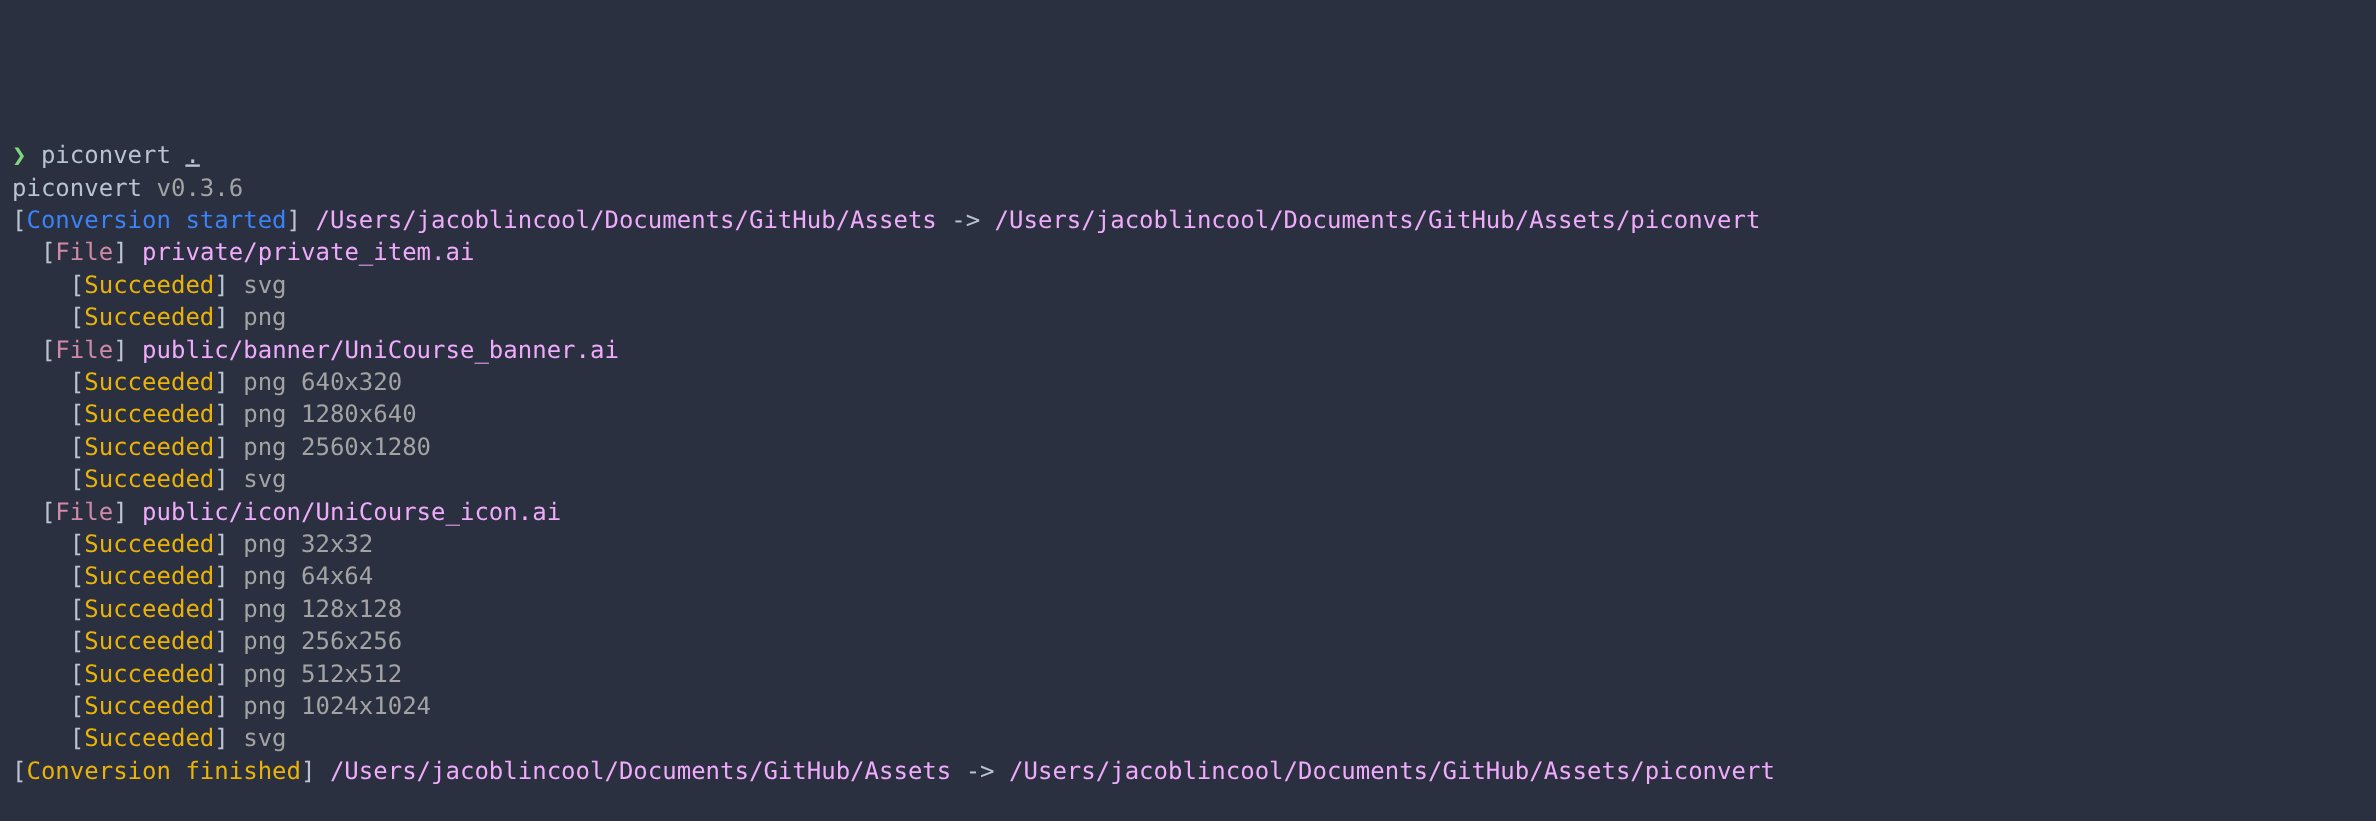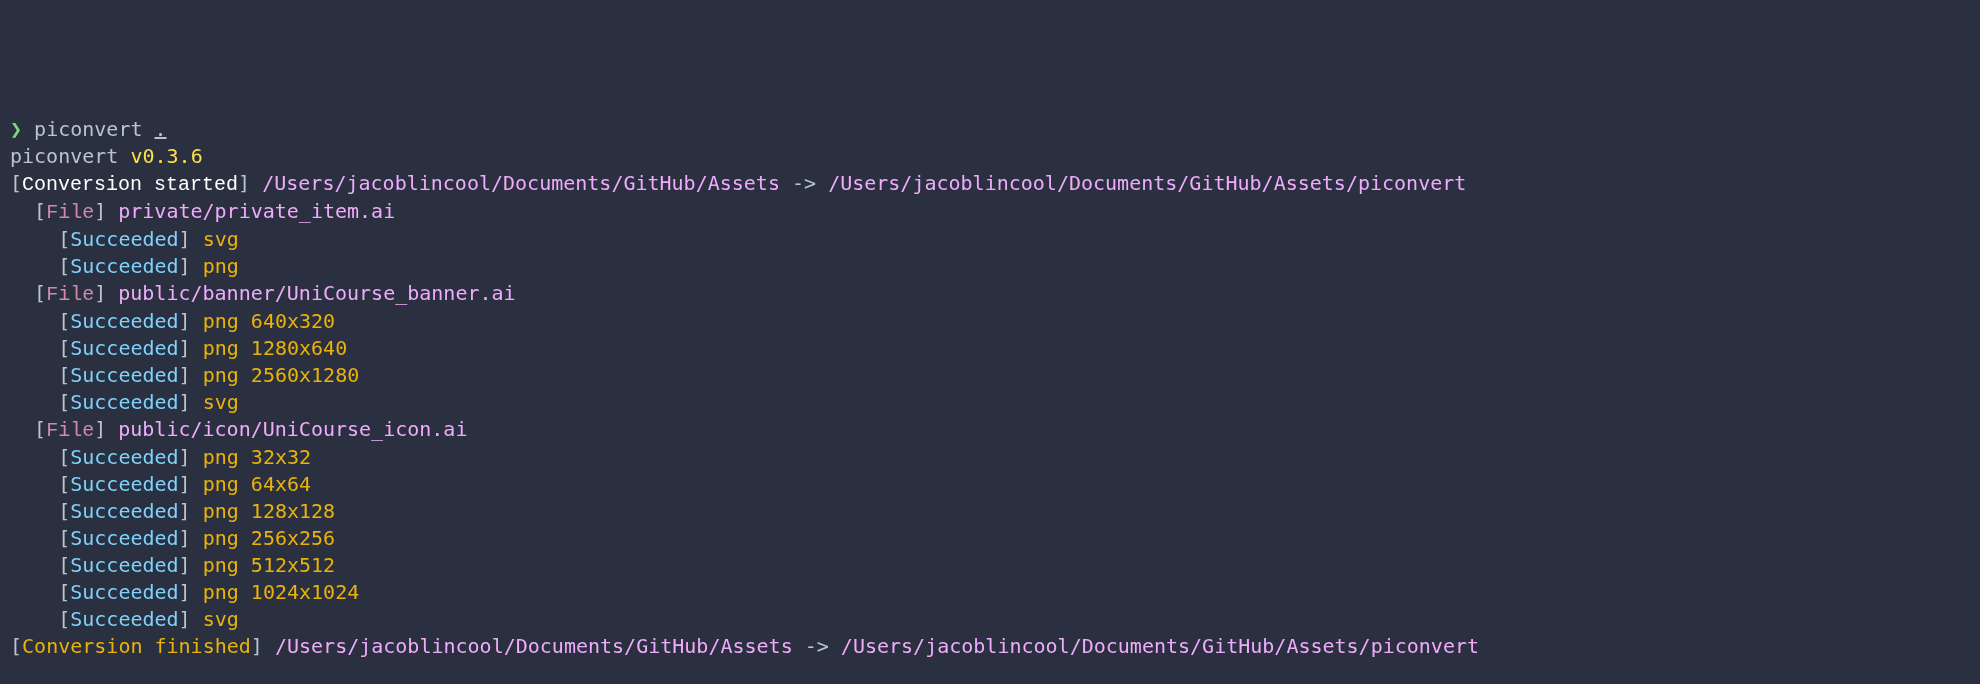"v0.3.6" .version { color: #fde047 -> #a3a3a3 }
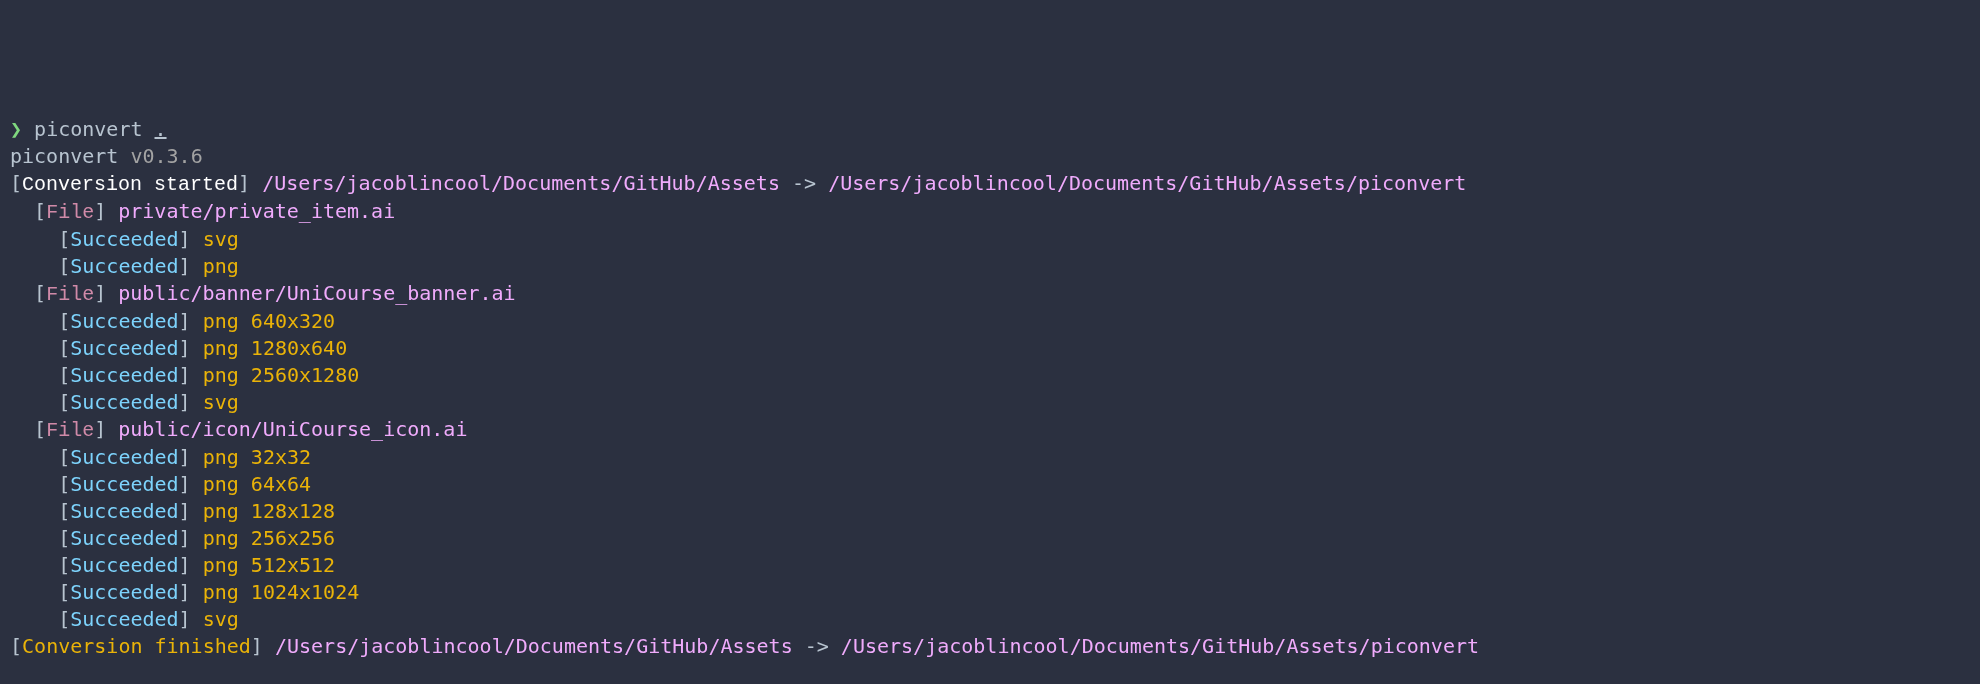"Conversion started" .started { color: #ffffff -> #3b82f6; font-family: Liberation Mono, monospace -> none }
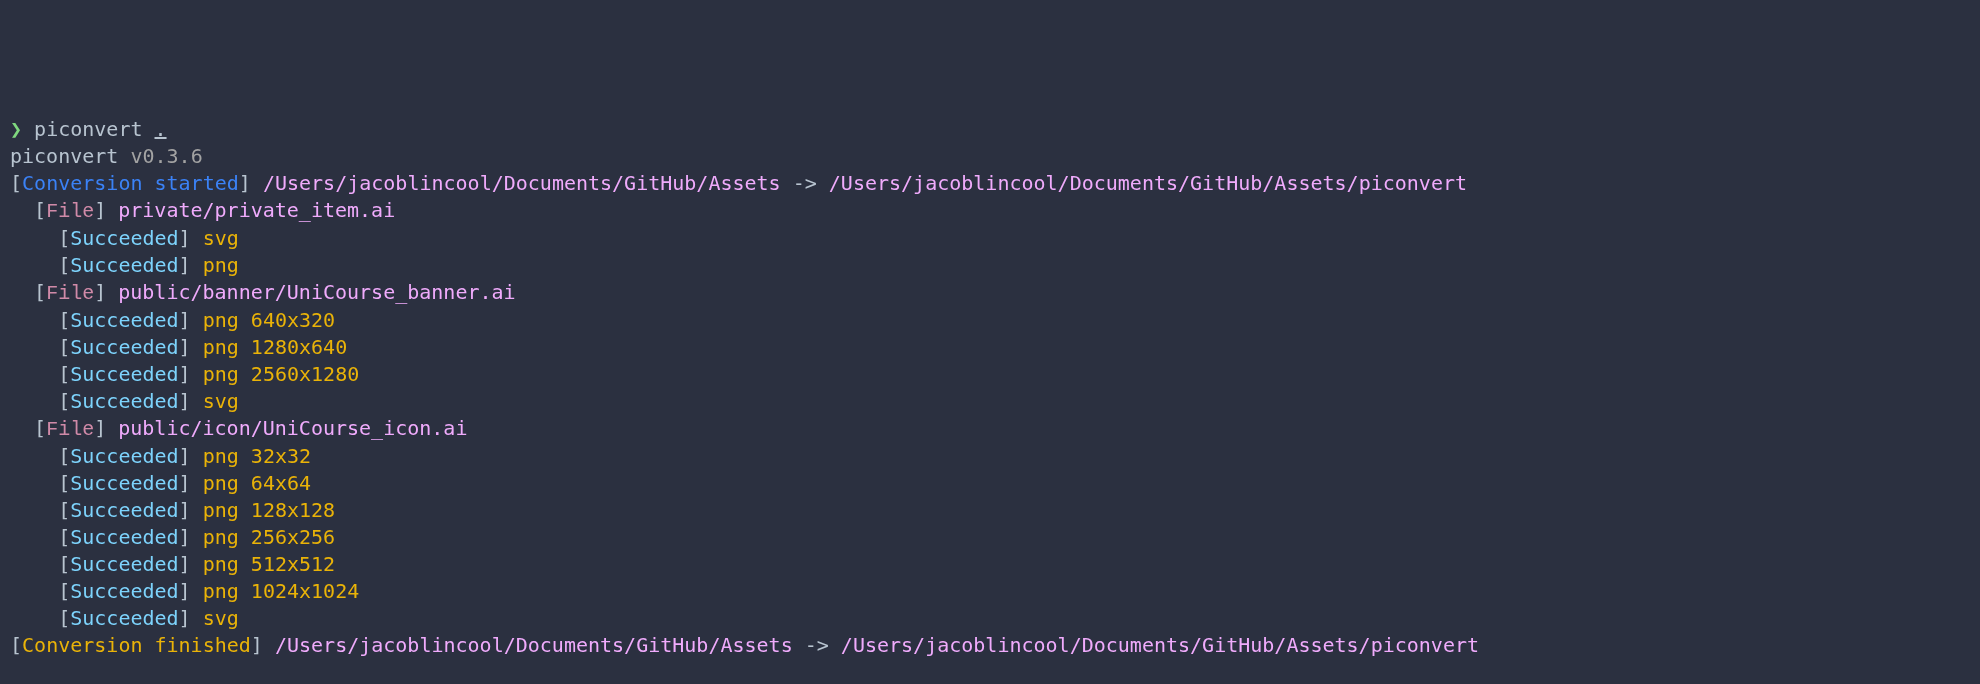"File" .file-label { font-family: Liberation Mono, monospace -> none }
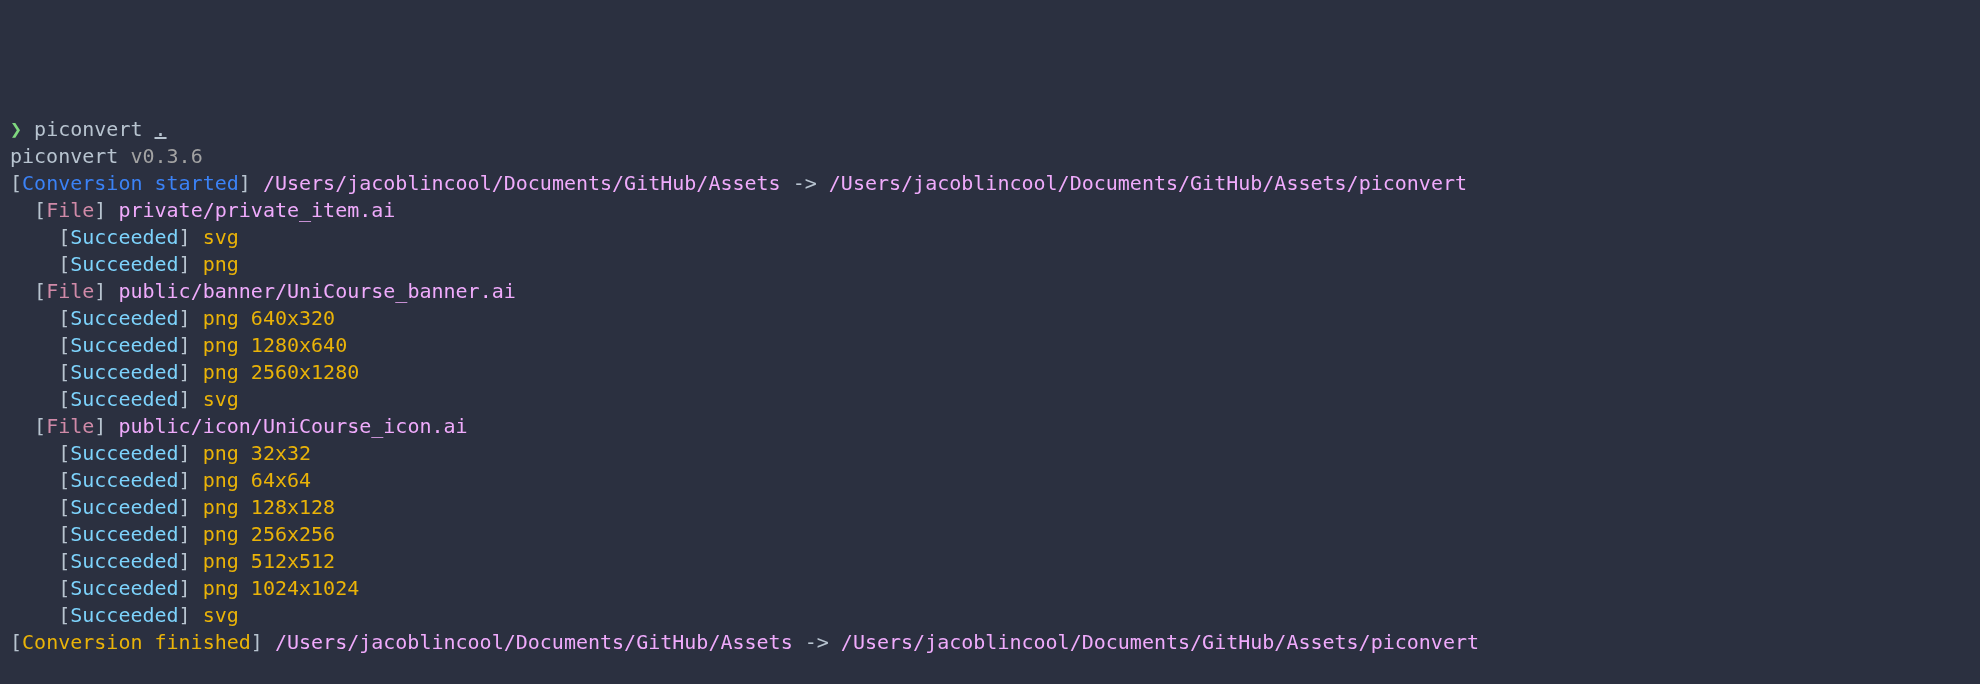"Succeeded" .succeeded { color: #7dd3fc -> #eab308 }
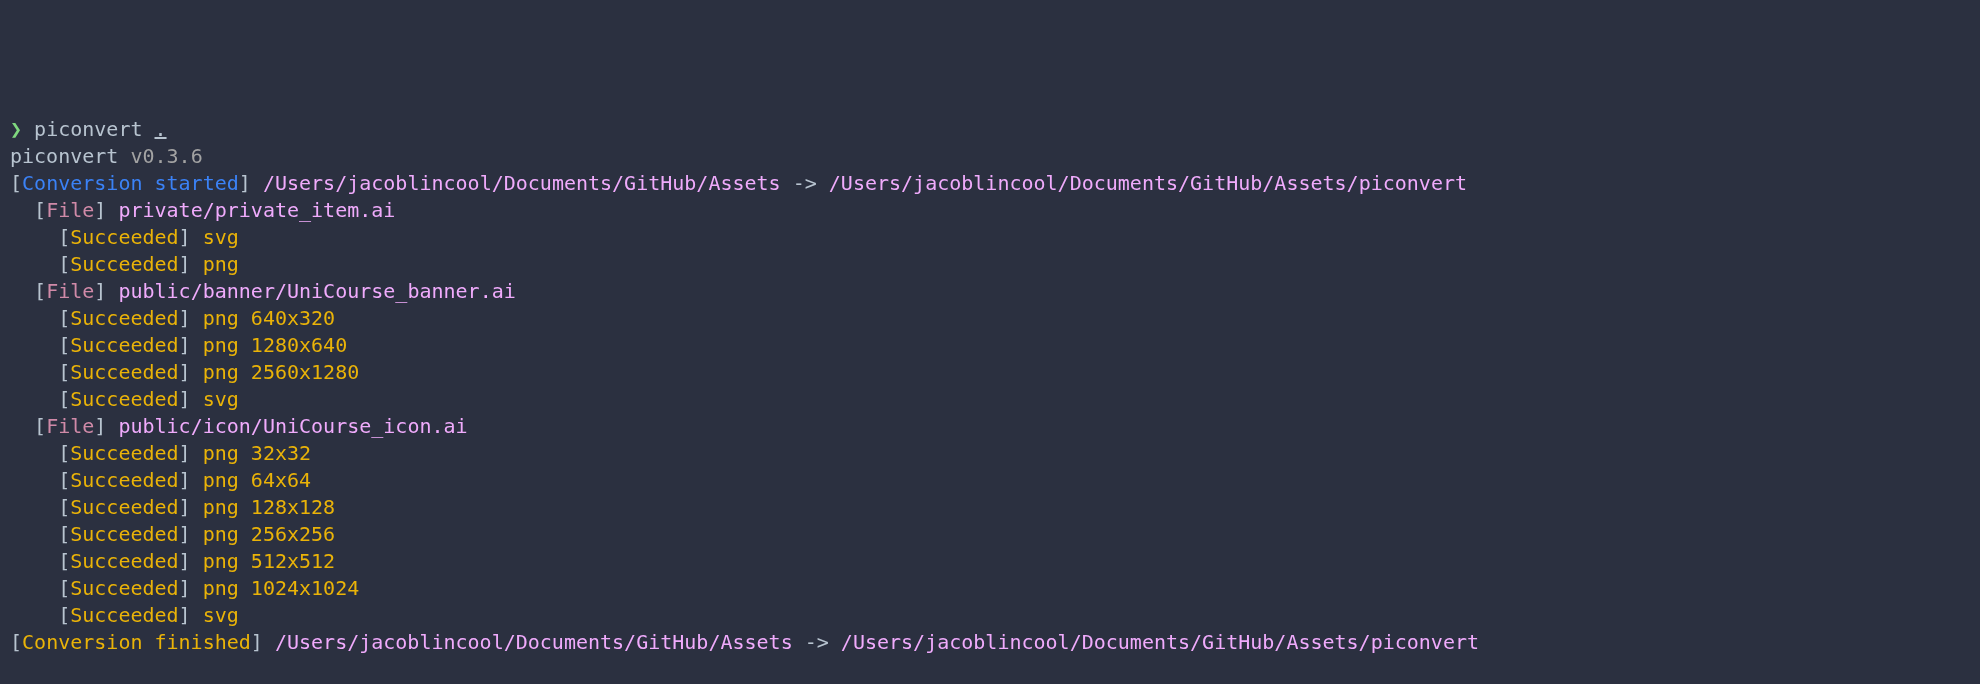"svg" .output { color: #eab308 -> #a3a3a3 }
